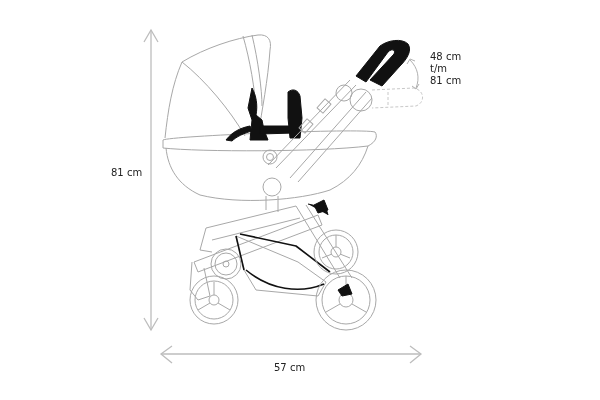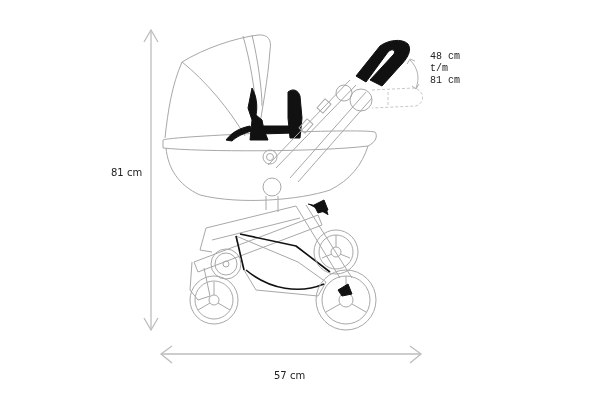"48 cm" #handle-label span { font-family: Liberation Mono, monospace -> none }
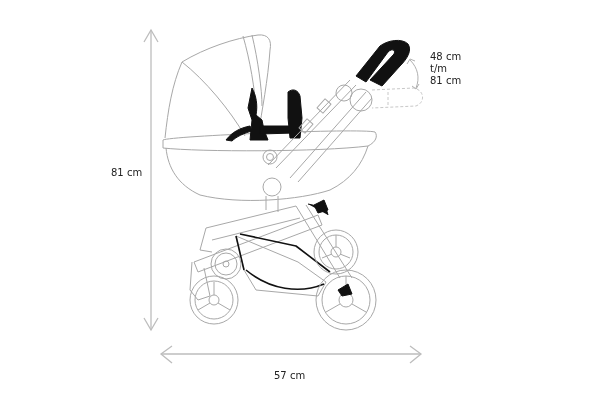"57 cm" #width-label { margin-top: 8px -> none }
